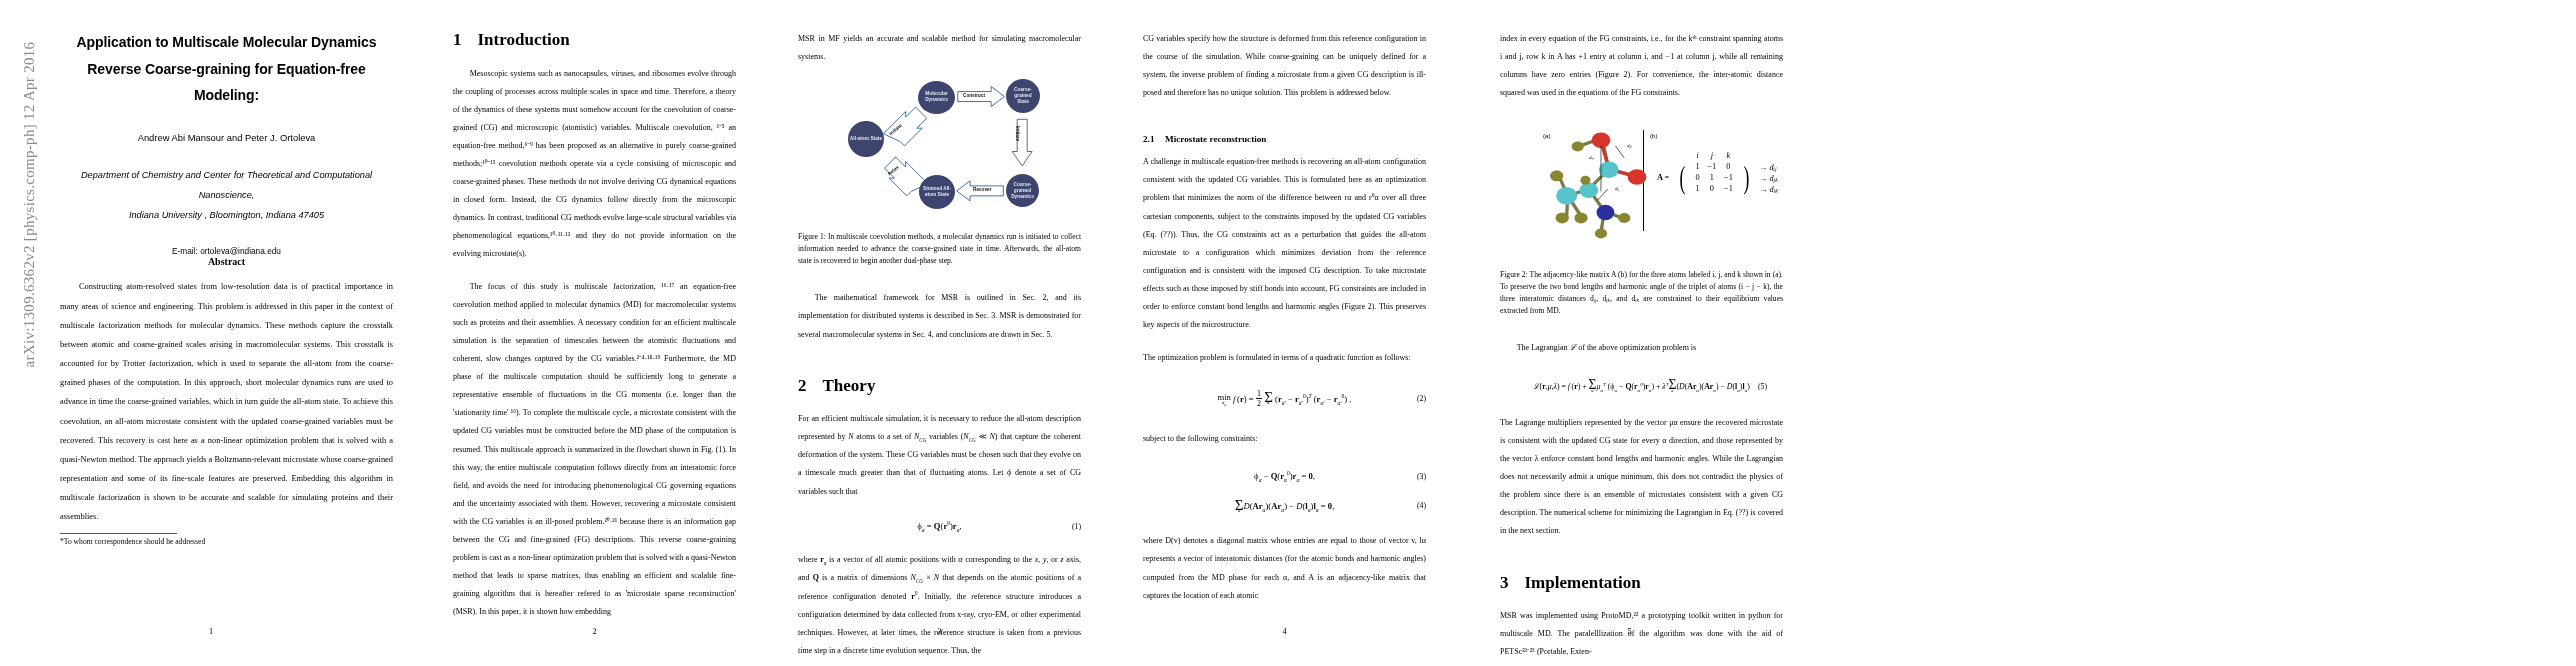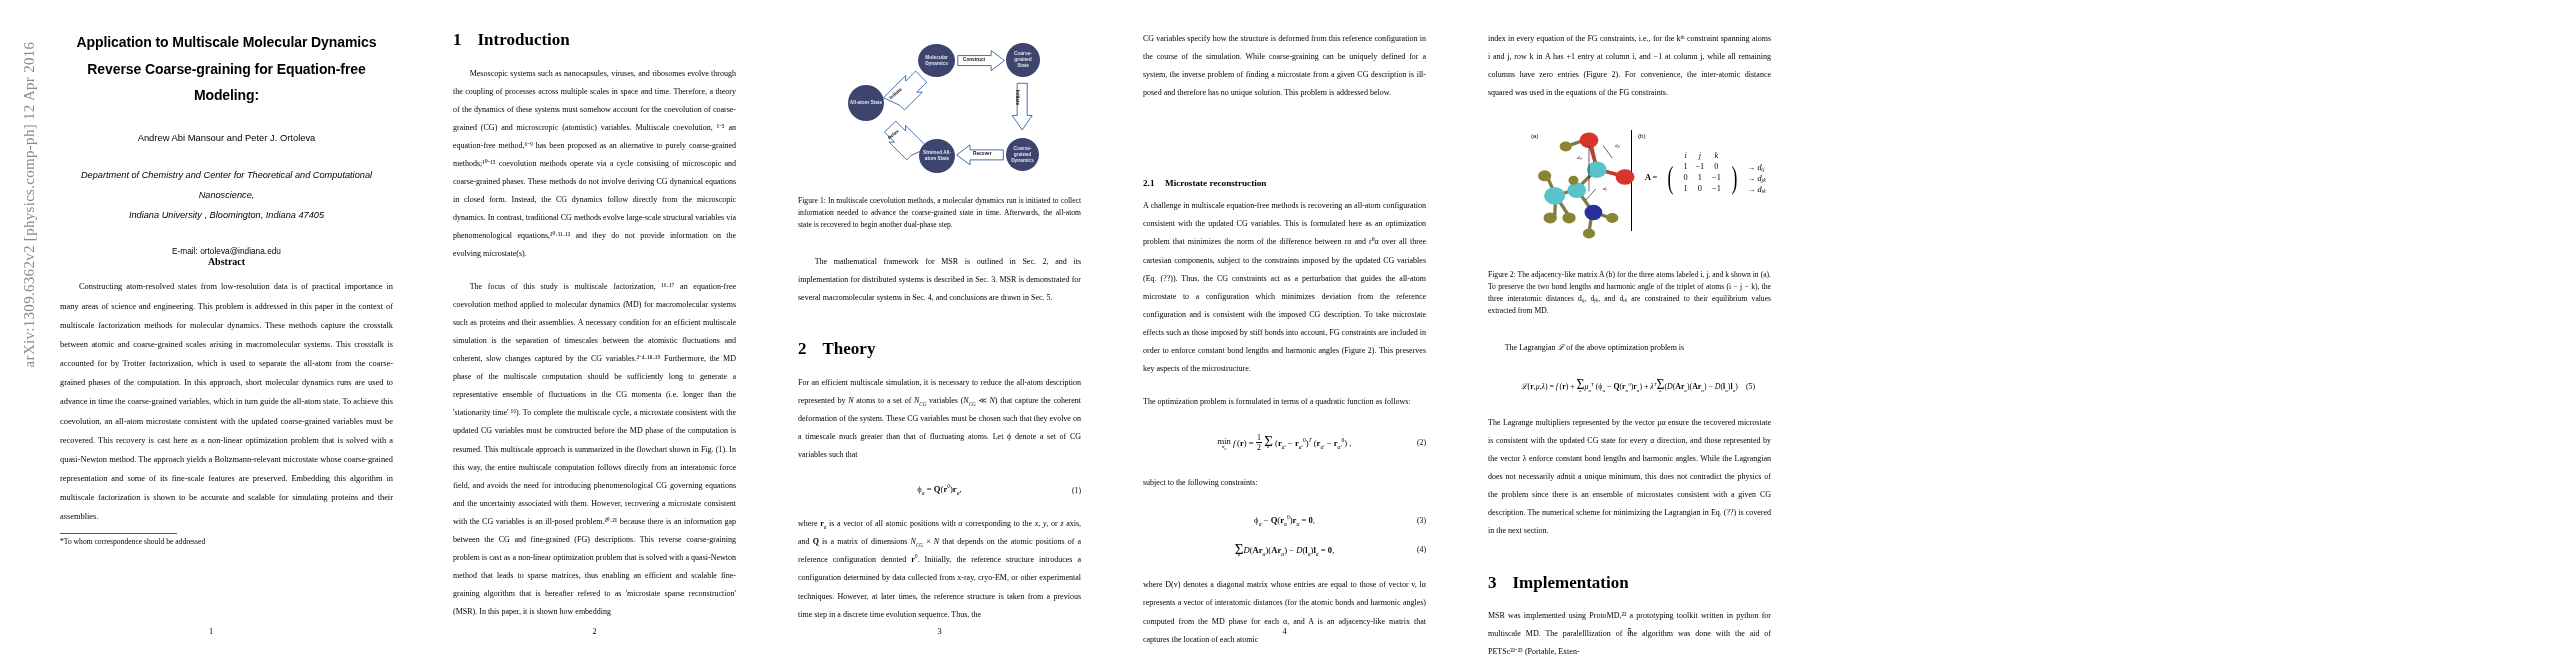"MSR in MF yields an" div.col { html: none -> <div> <p>MSR in MF yields an accurate and scalable method for simulating macromolecular systems.</p> </div> }
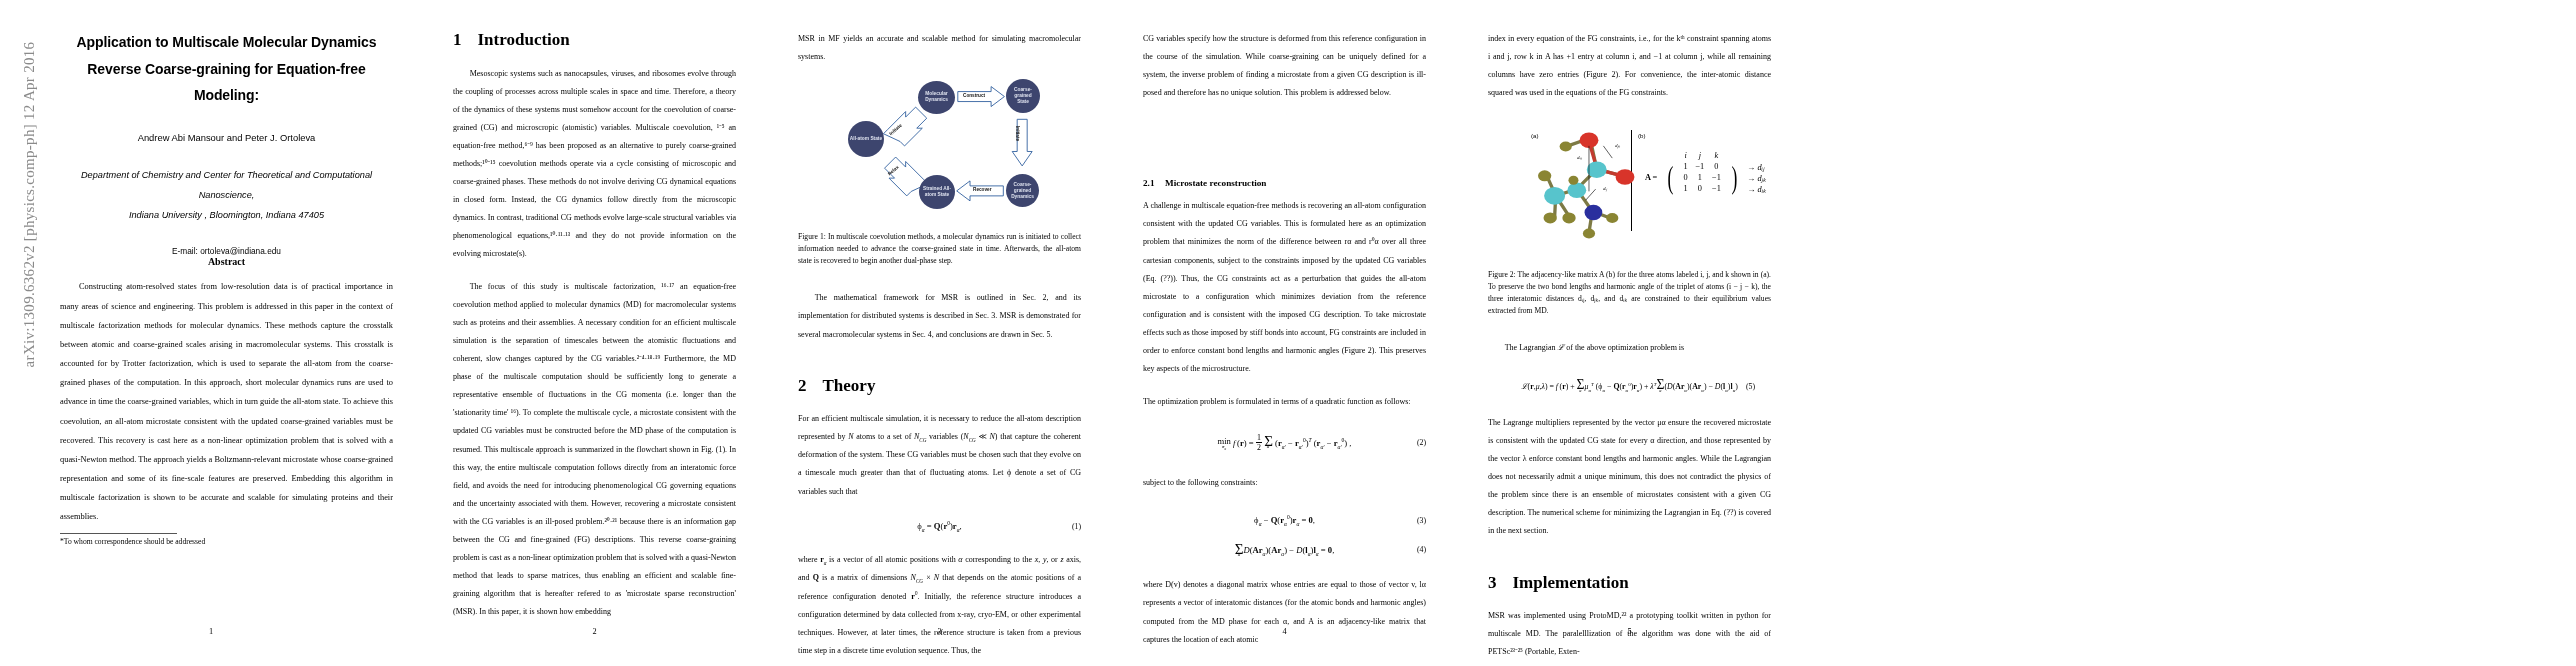"index in every equation of" div.page-inner { left: 31px -> 43px }
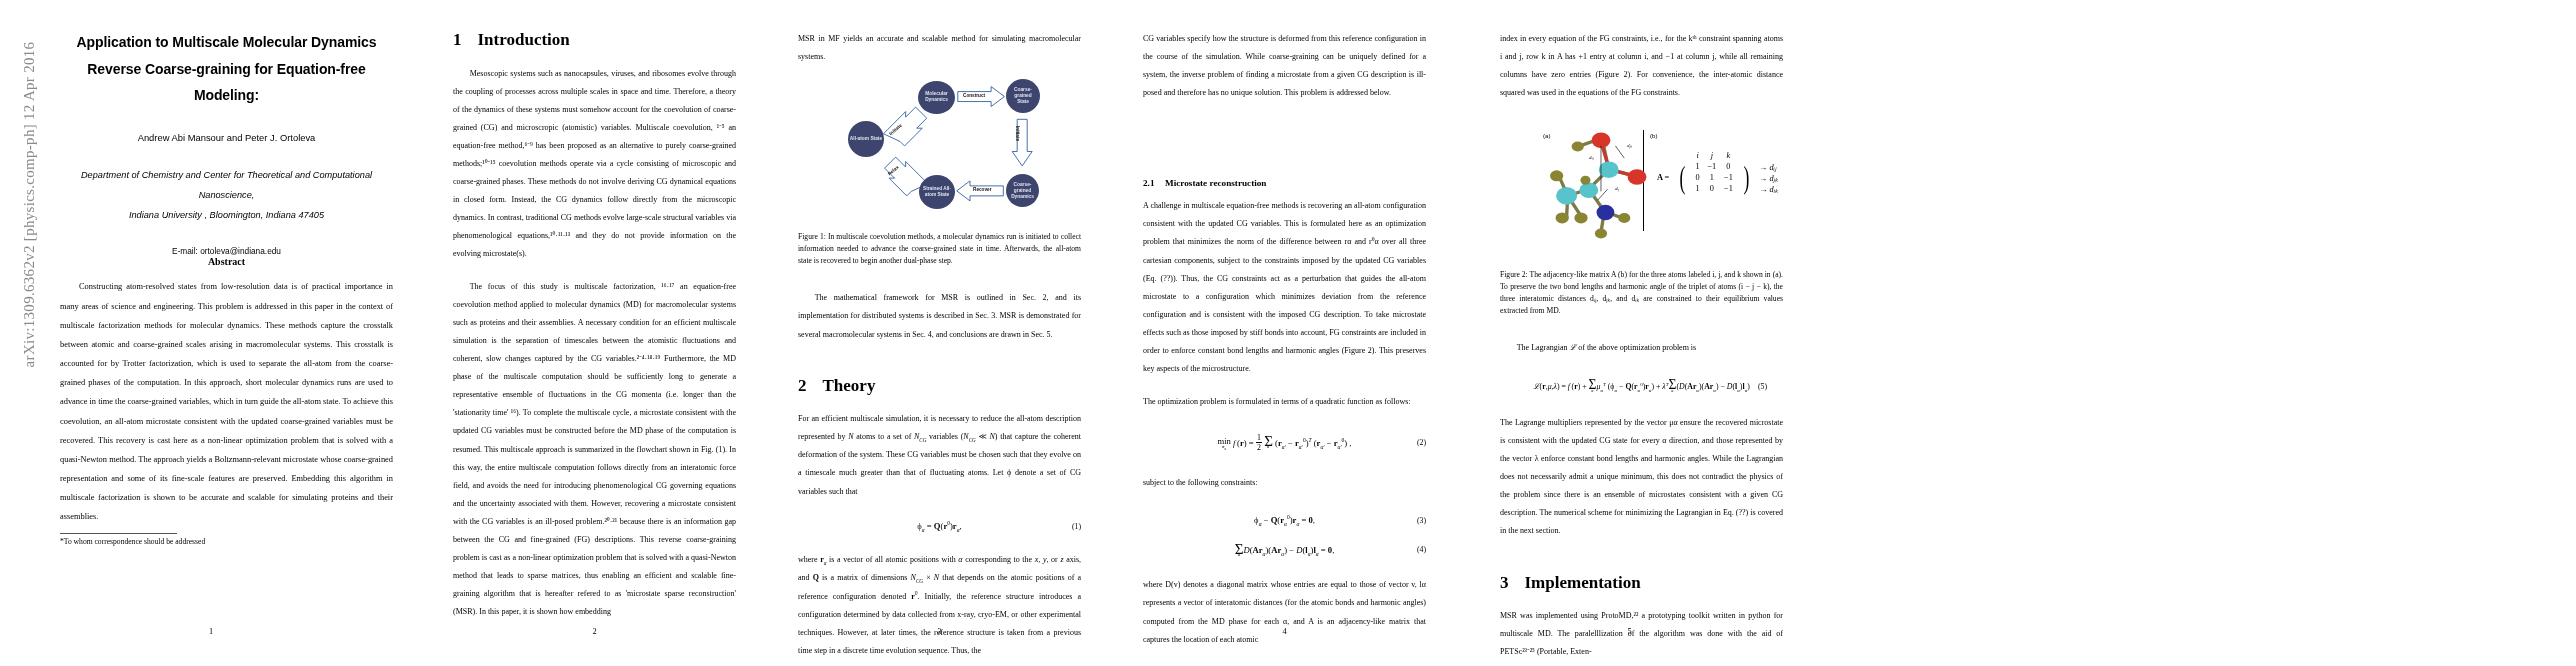"2.1" .subsecn .num { margin-top: 44px -> none }
